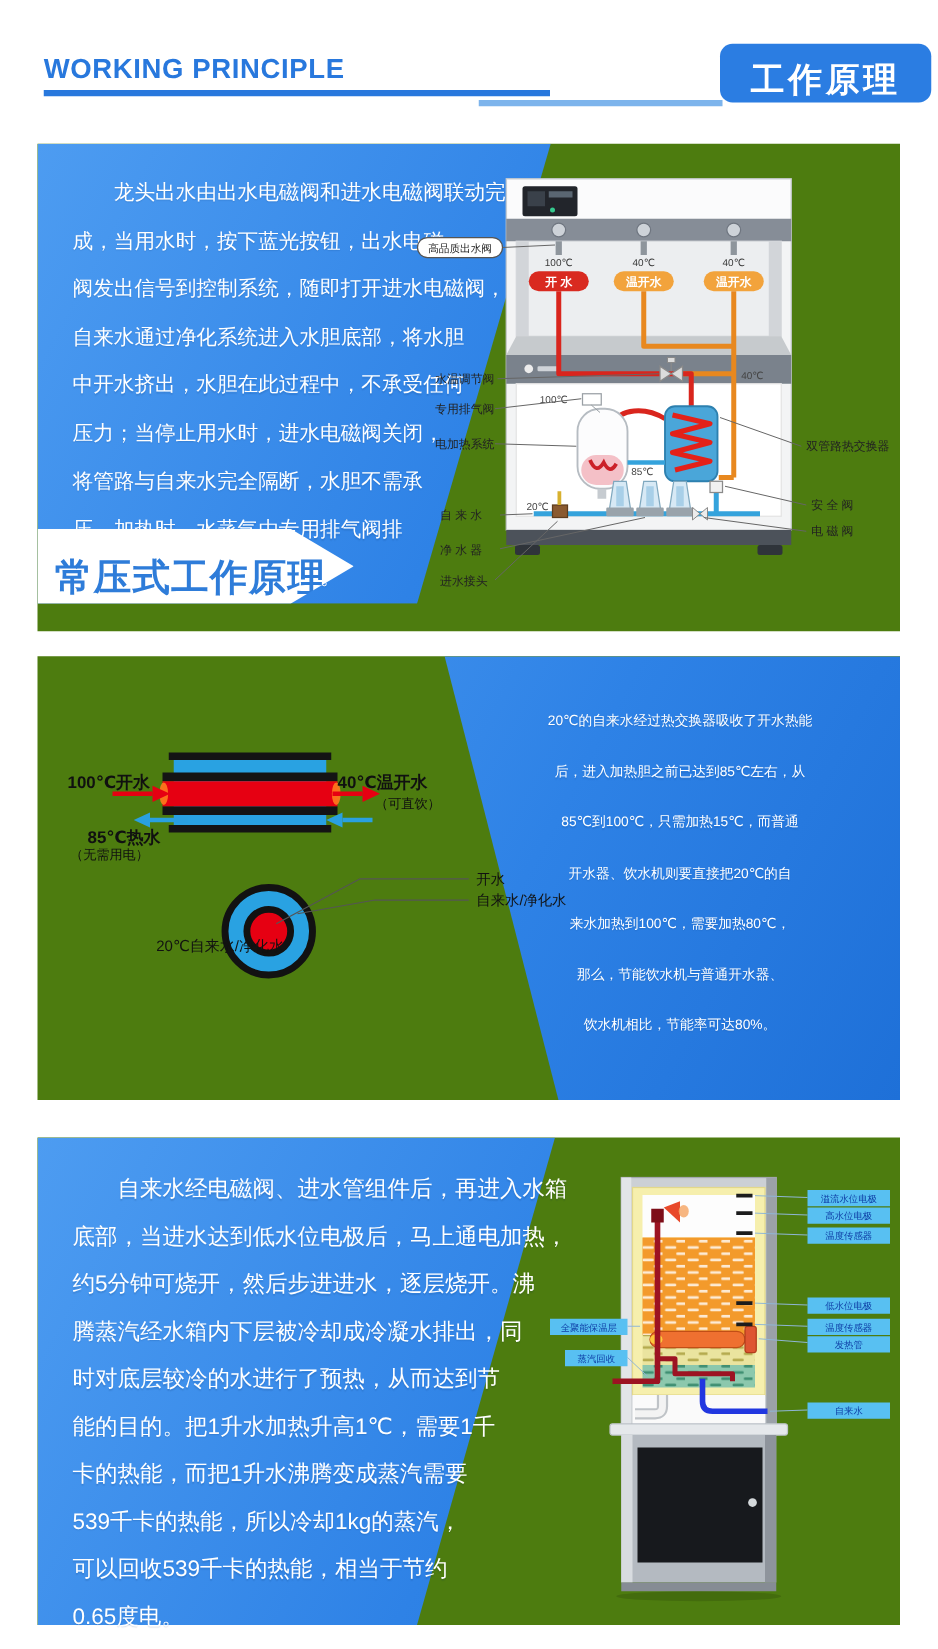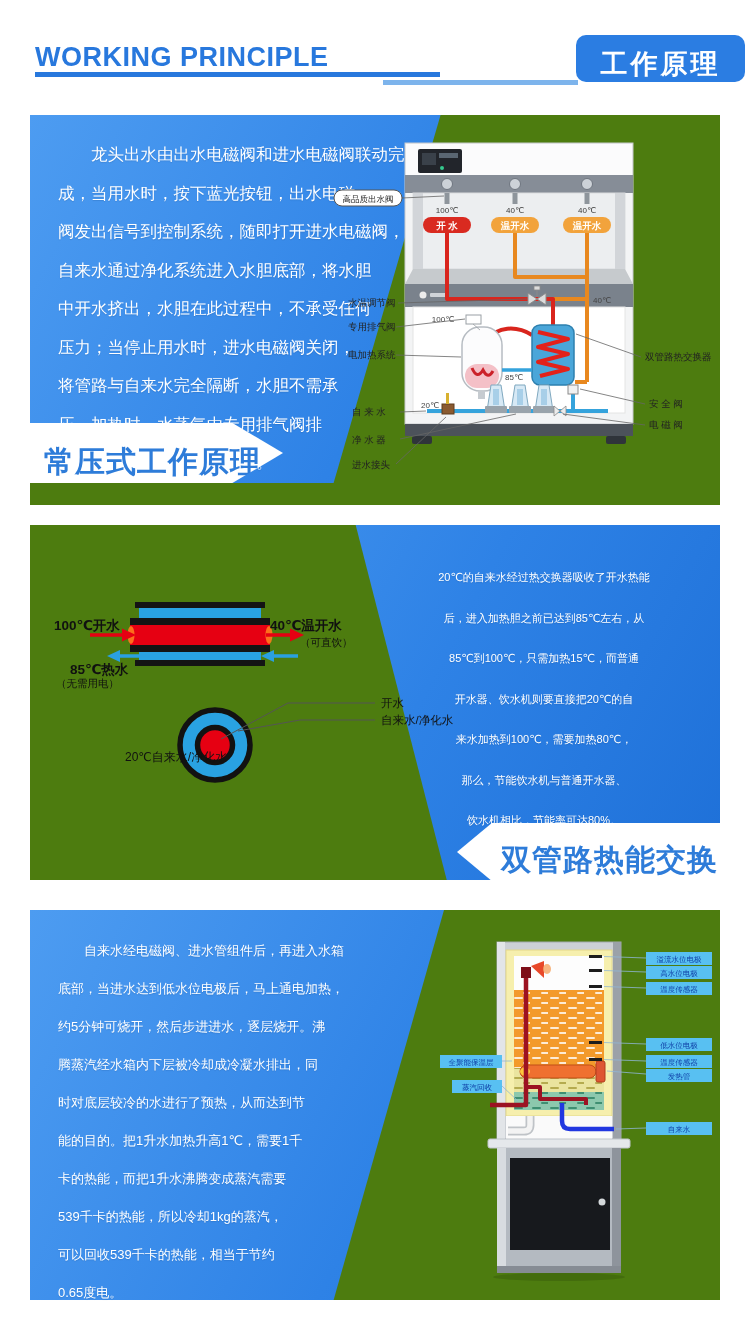"WORKING PRINCIPLE" .hdr-en { font-size: 27px -> 22px }
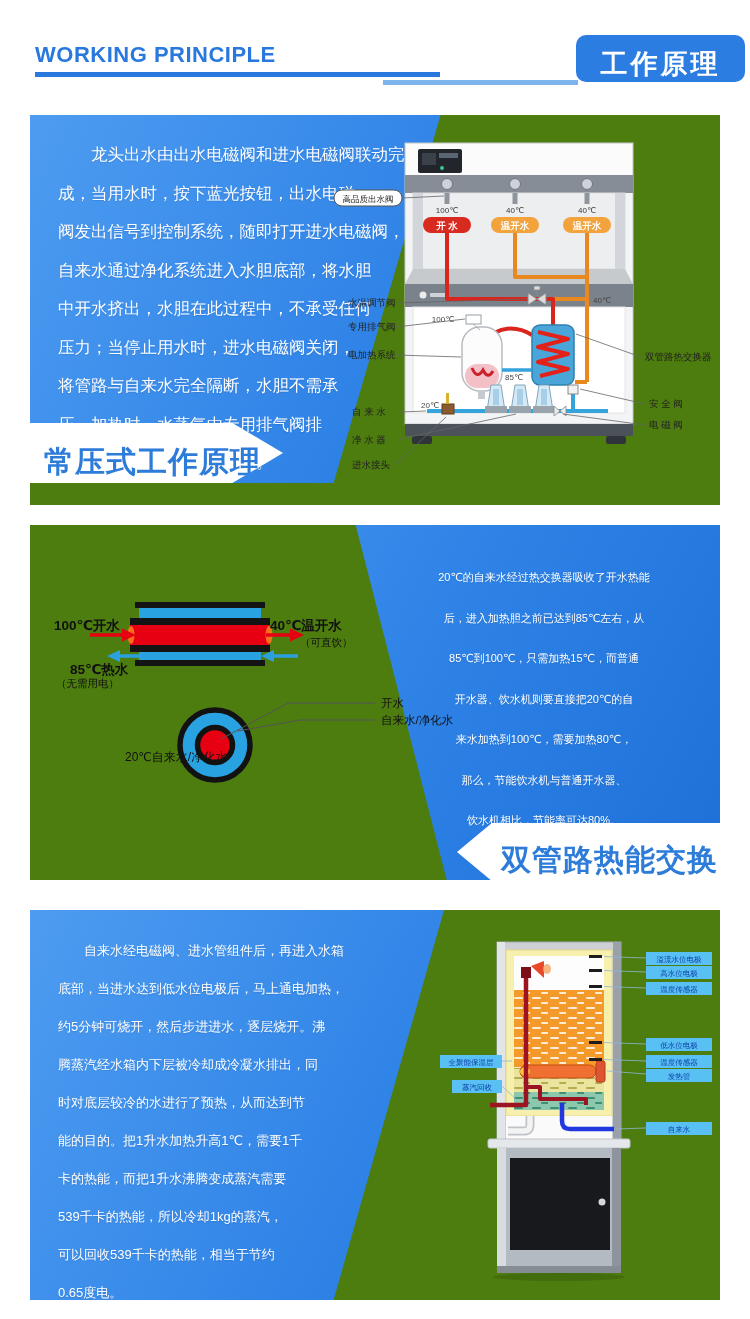"双管路热能交换" div.banner { html: <div> <span>双管路热能交换</span> </div> -> none }
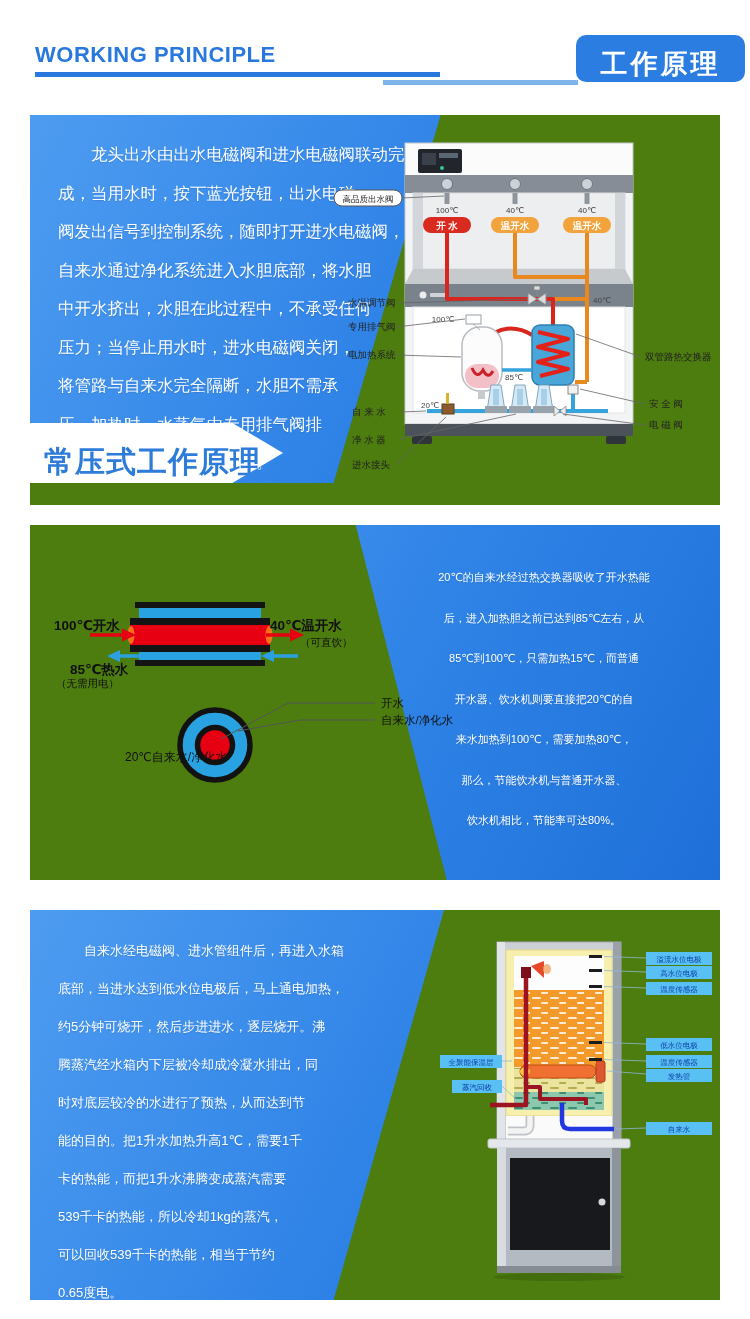"自来水经电磁阀、进水管组件后，再进入水箱" #t3 { font-size: 13px -> 18px }
